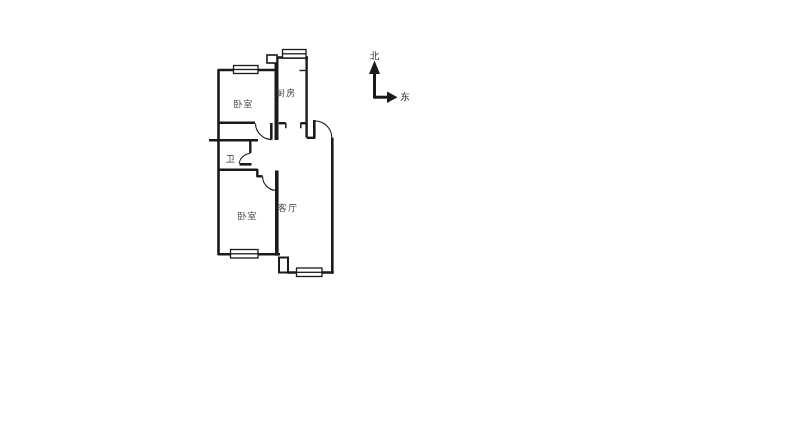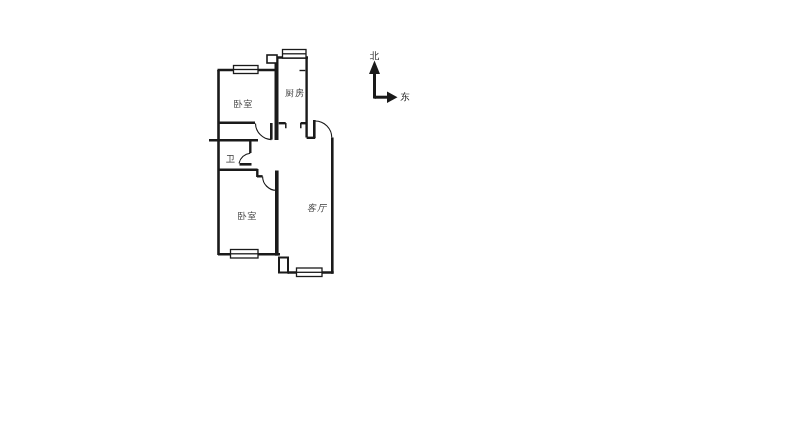"厨房" span.room-label { left: 295px -> 286px }
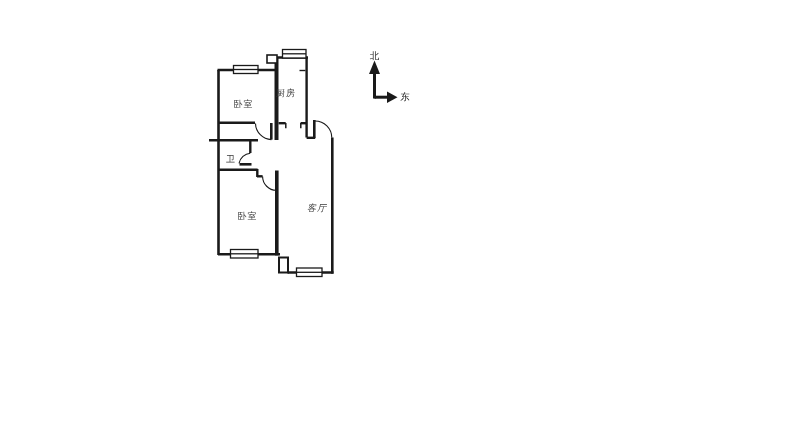"客厅" span.room-label { font-style: italic -> none; left: 317px -> 288px }
